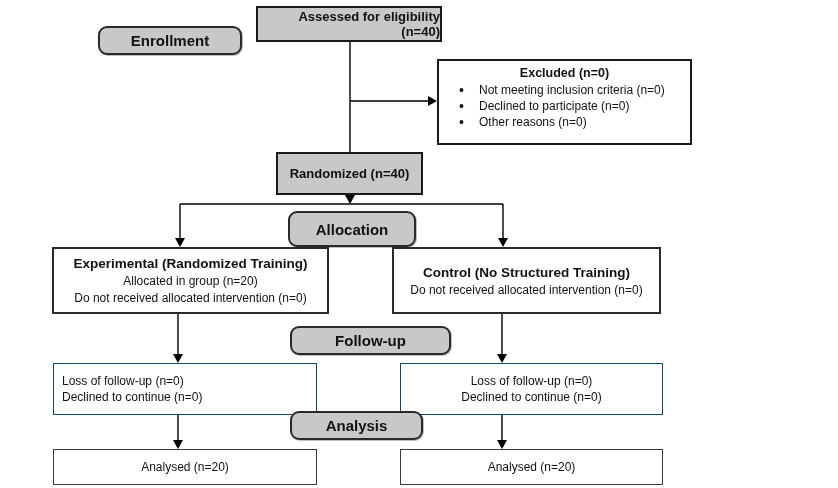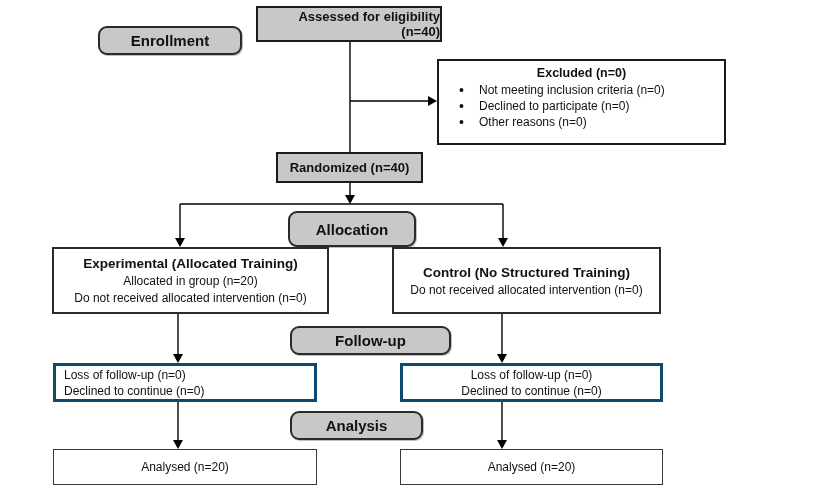"Excluded (n=0)" .excluded { width: 289px -> 255px }
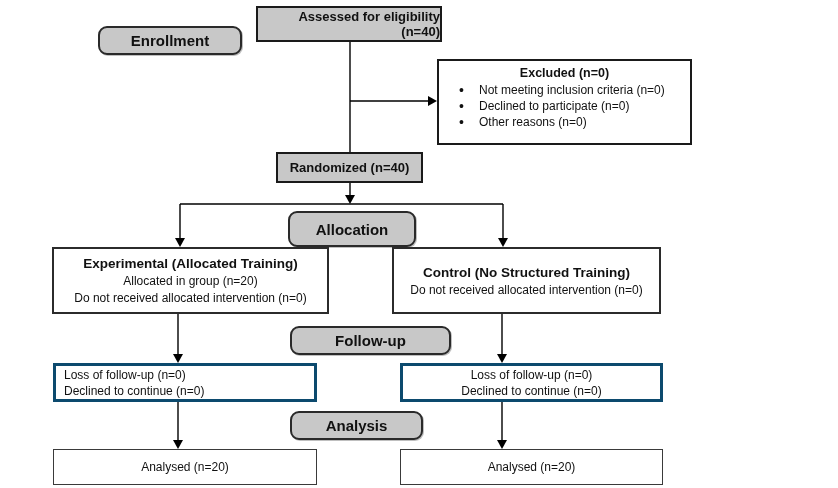"Randomized (n=40)" .randomized { height: 31px -> 43px }
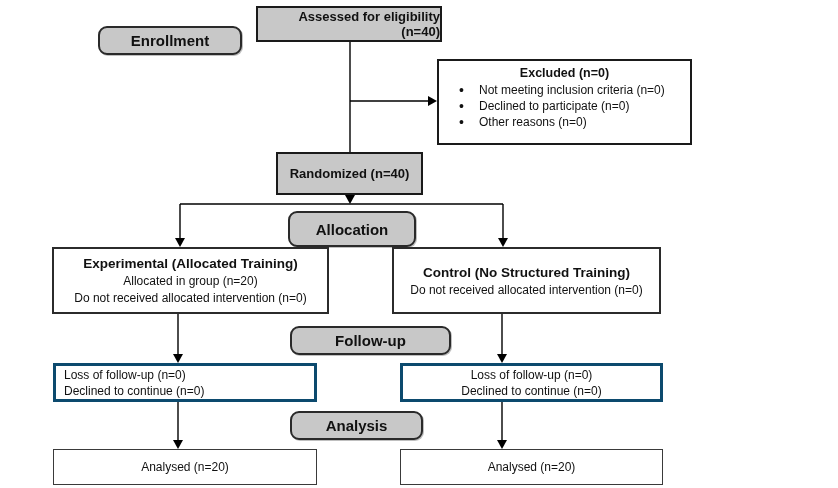"Experimental (Allocated Training)" div.title { text: Allocated -> Randomized }
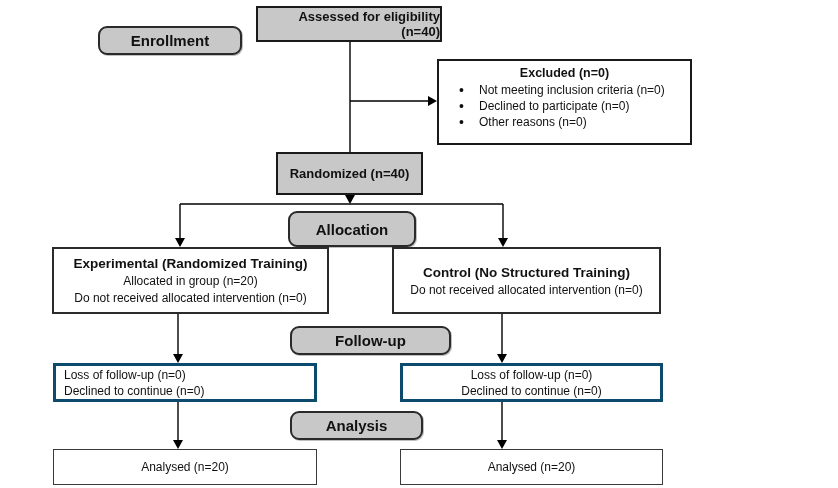"Loss of follow-up (n=0)" .fu { border: 3px solid #0c4a6e -> 1px solid #0c4a6e; height: 39px -> 52px }
